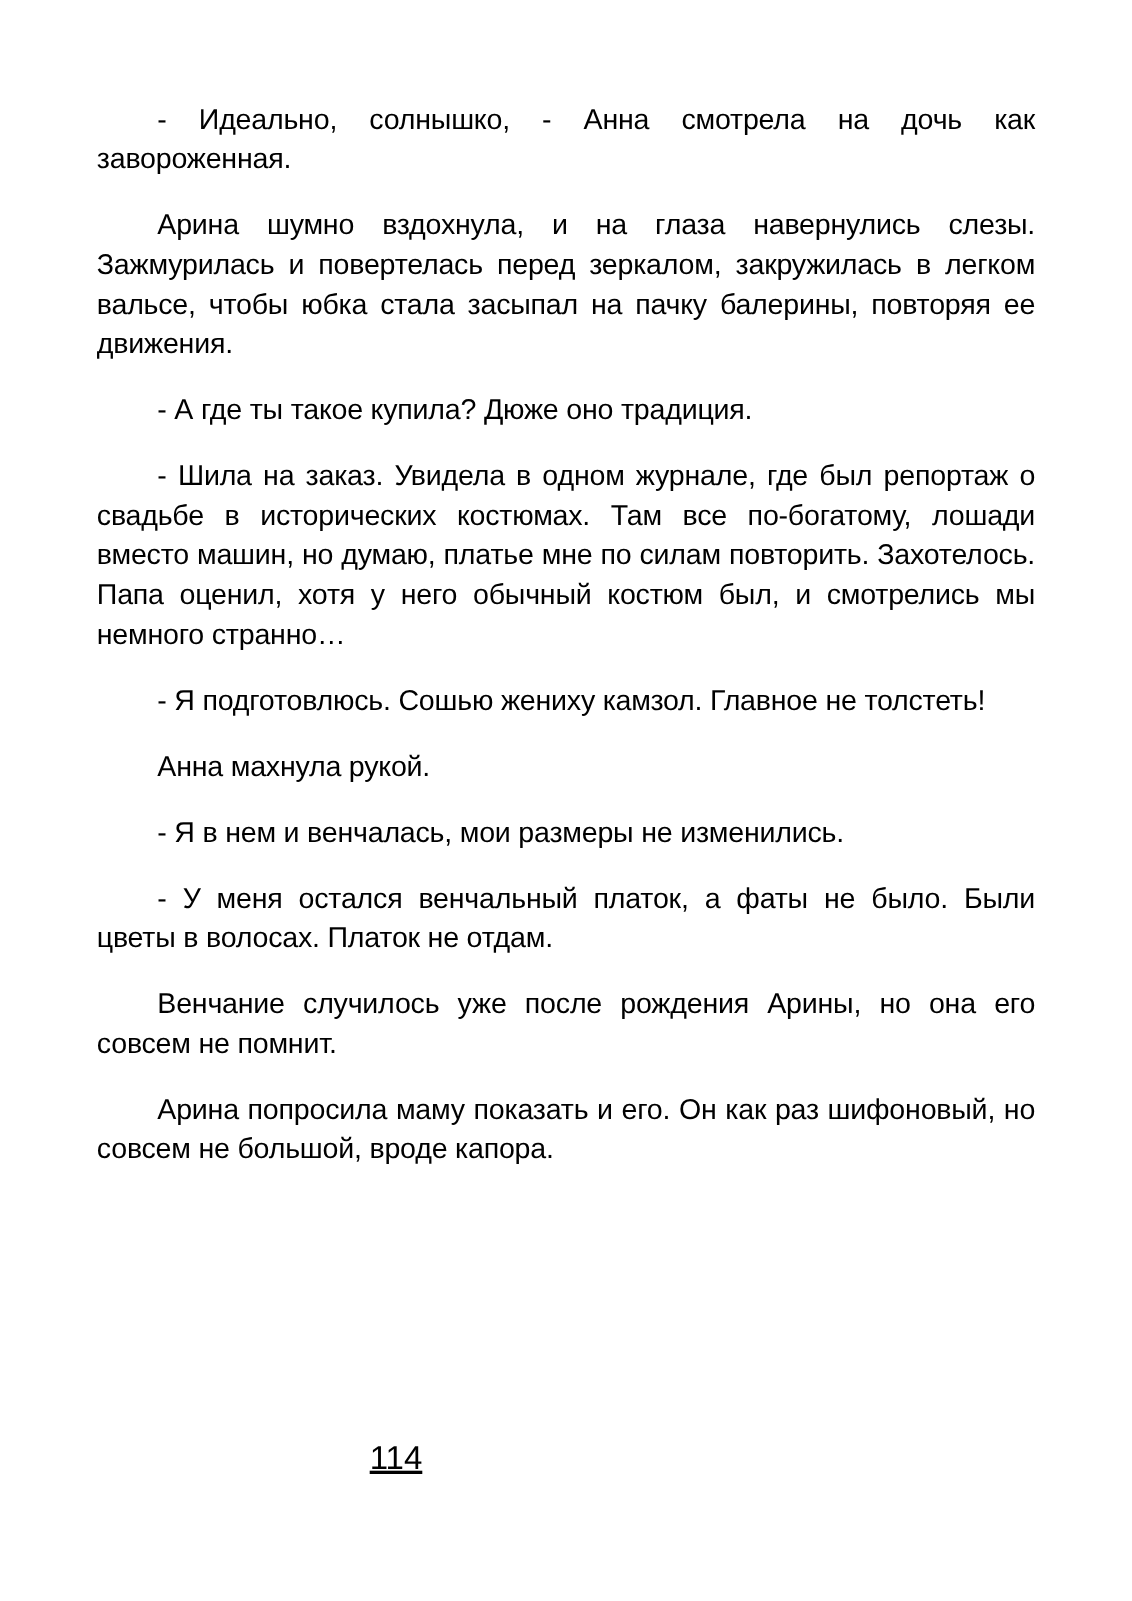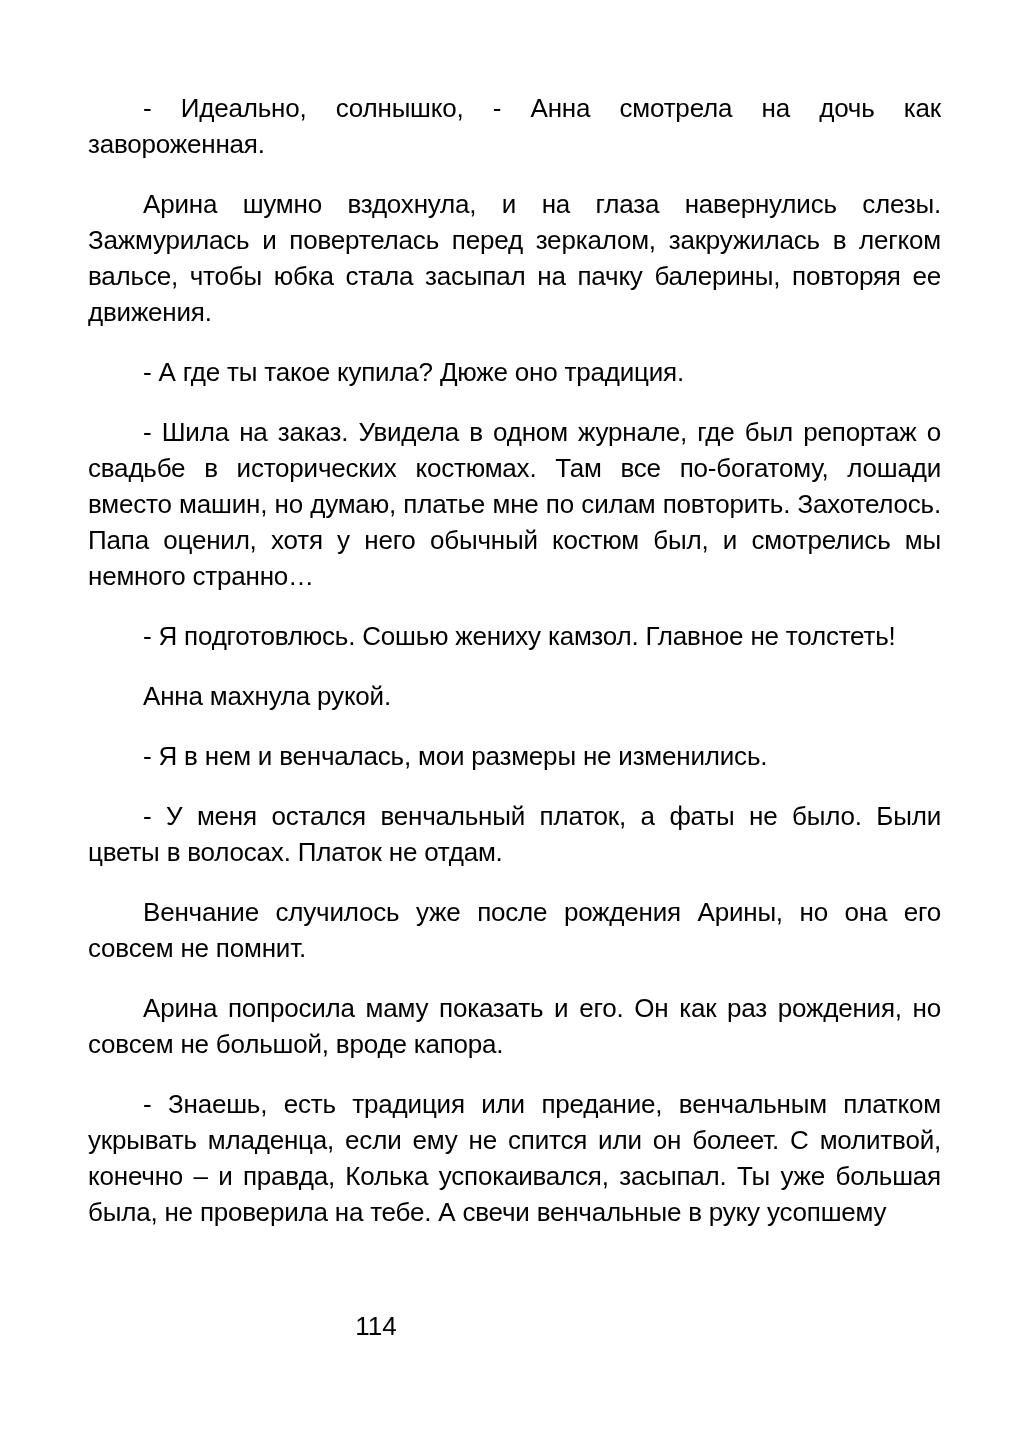"Арина попросила маму показать и" p.para { text: рождения -> шифоновый }
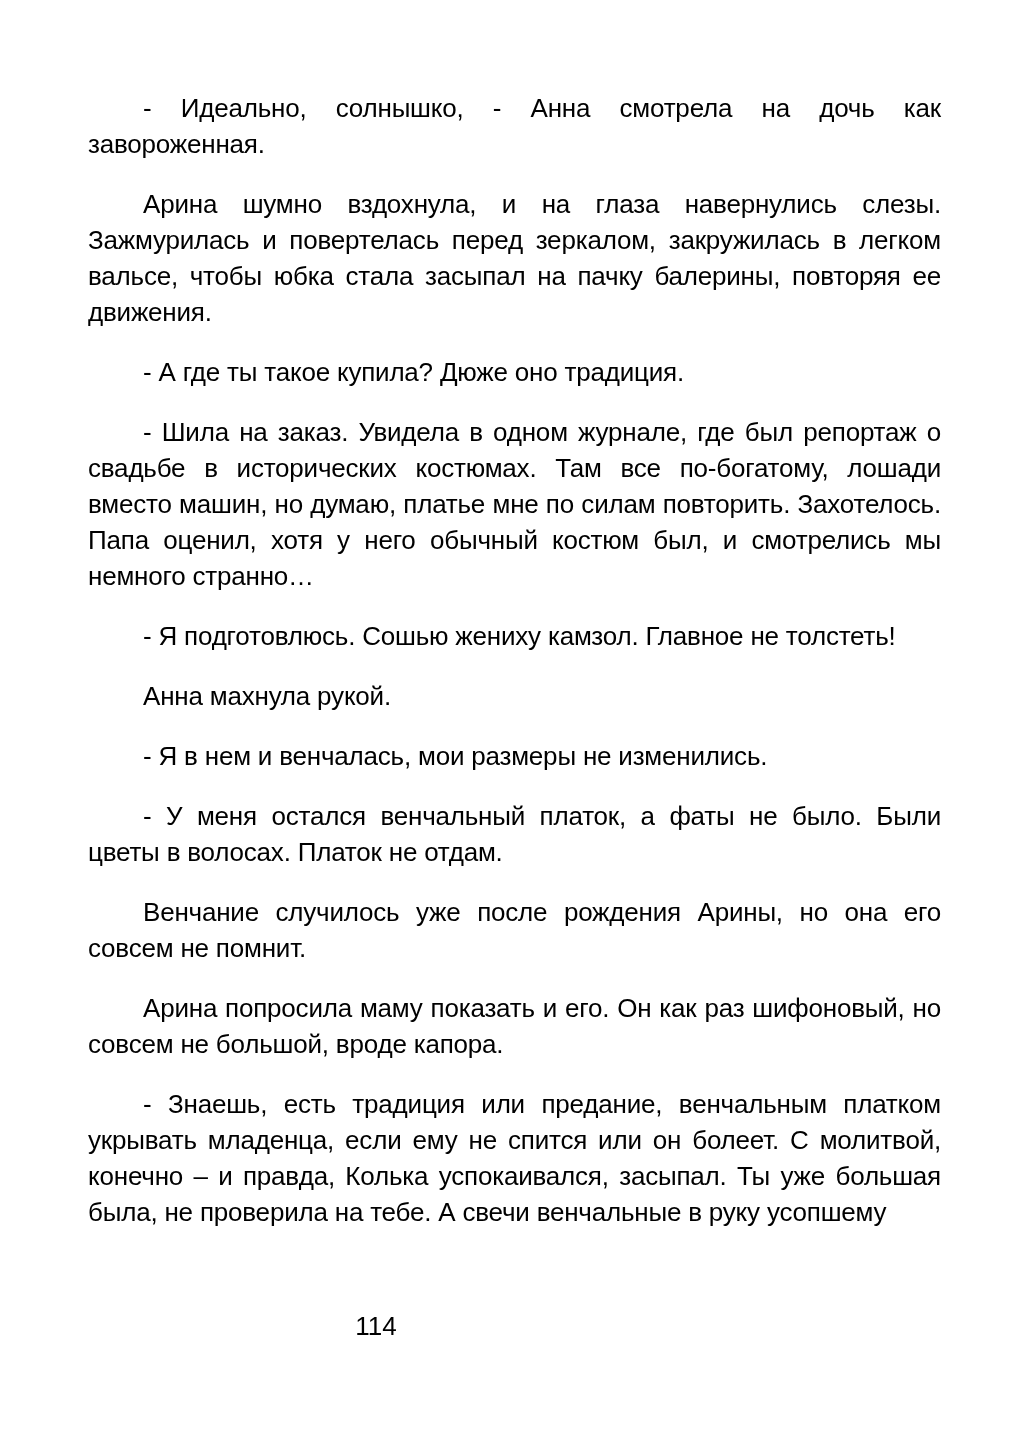"- Знаешь, есть традиция или" p.para { html: <p>- Знаешь, есть традиция или предание, венчальным платком укрывать младенца, если ему не спится или он болеет. С молитвой, конечно – и правда, Колька успокаивался, засыпал. Ты уже большая была, не проверила на тебе. А свечи венчальные в руку усопшему</p> -> none }
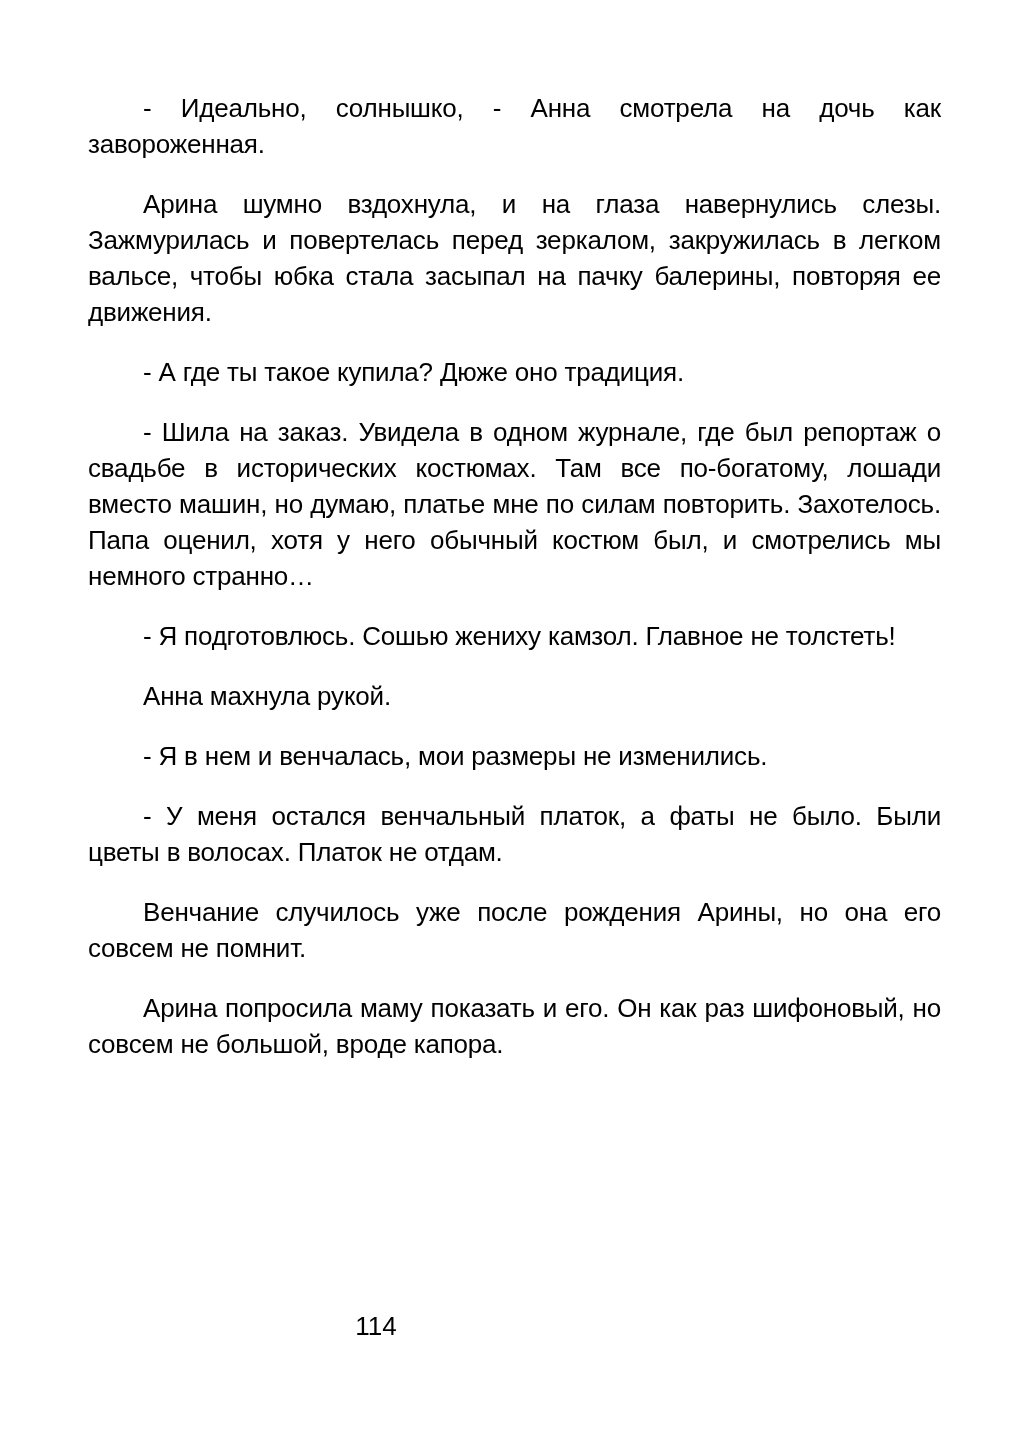"114" .page-number { font-size: 26px -> 30px; left: 16px -> 0; text-decoration: none -> underline }
